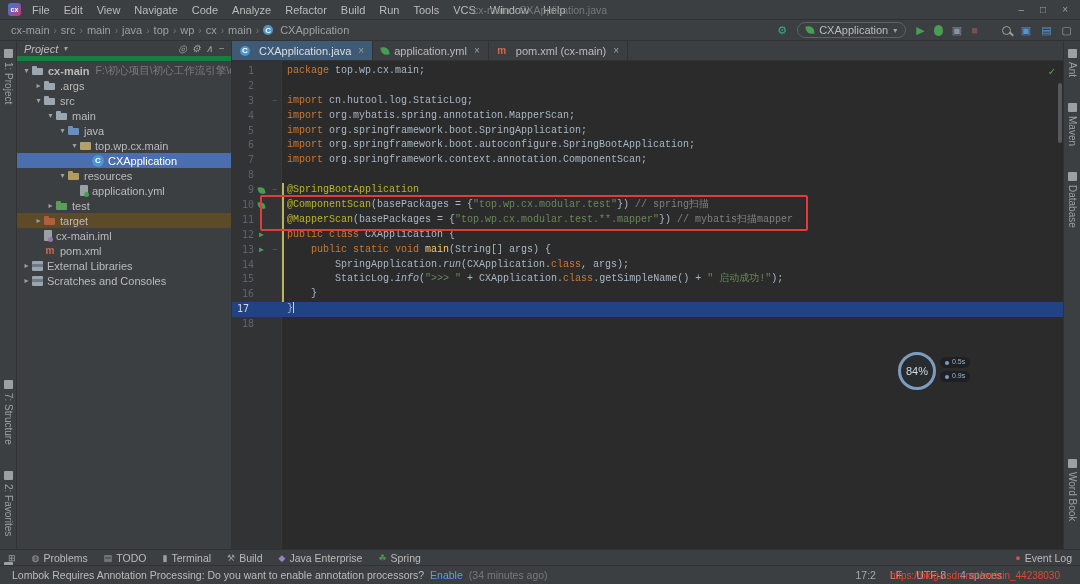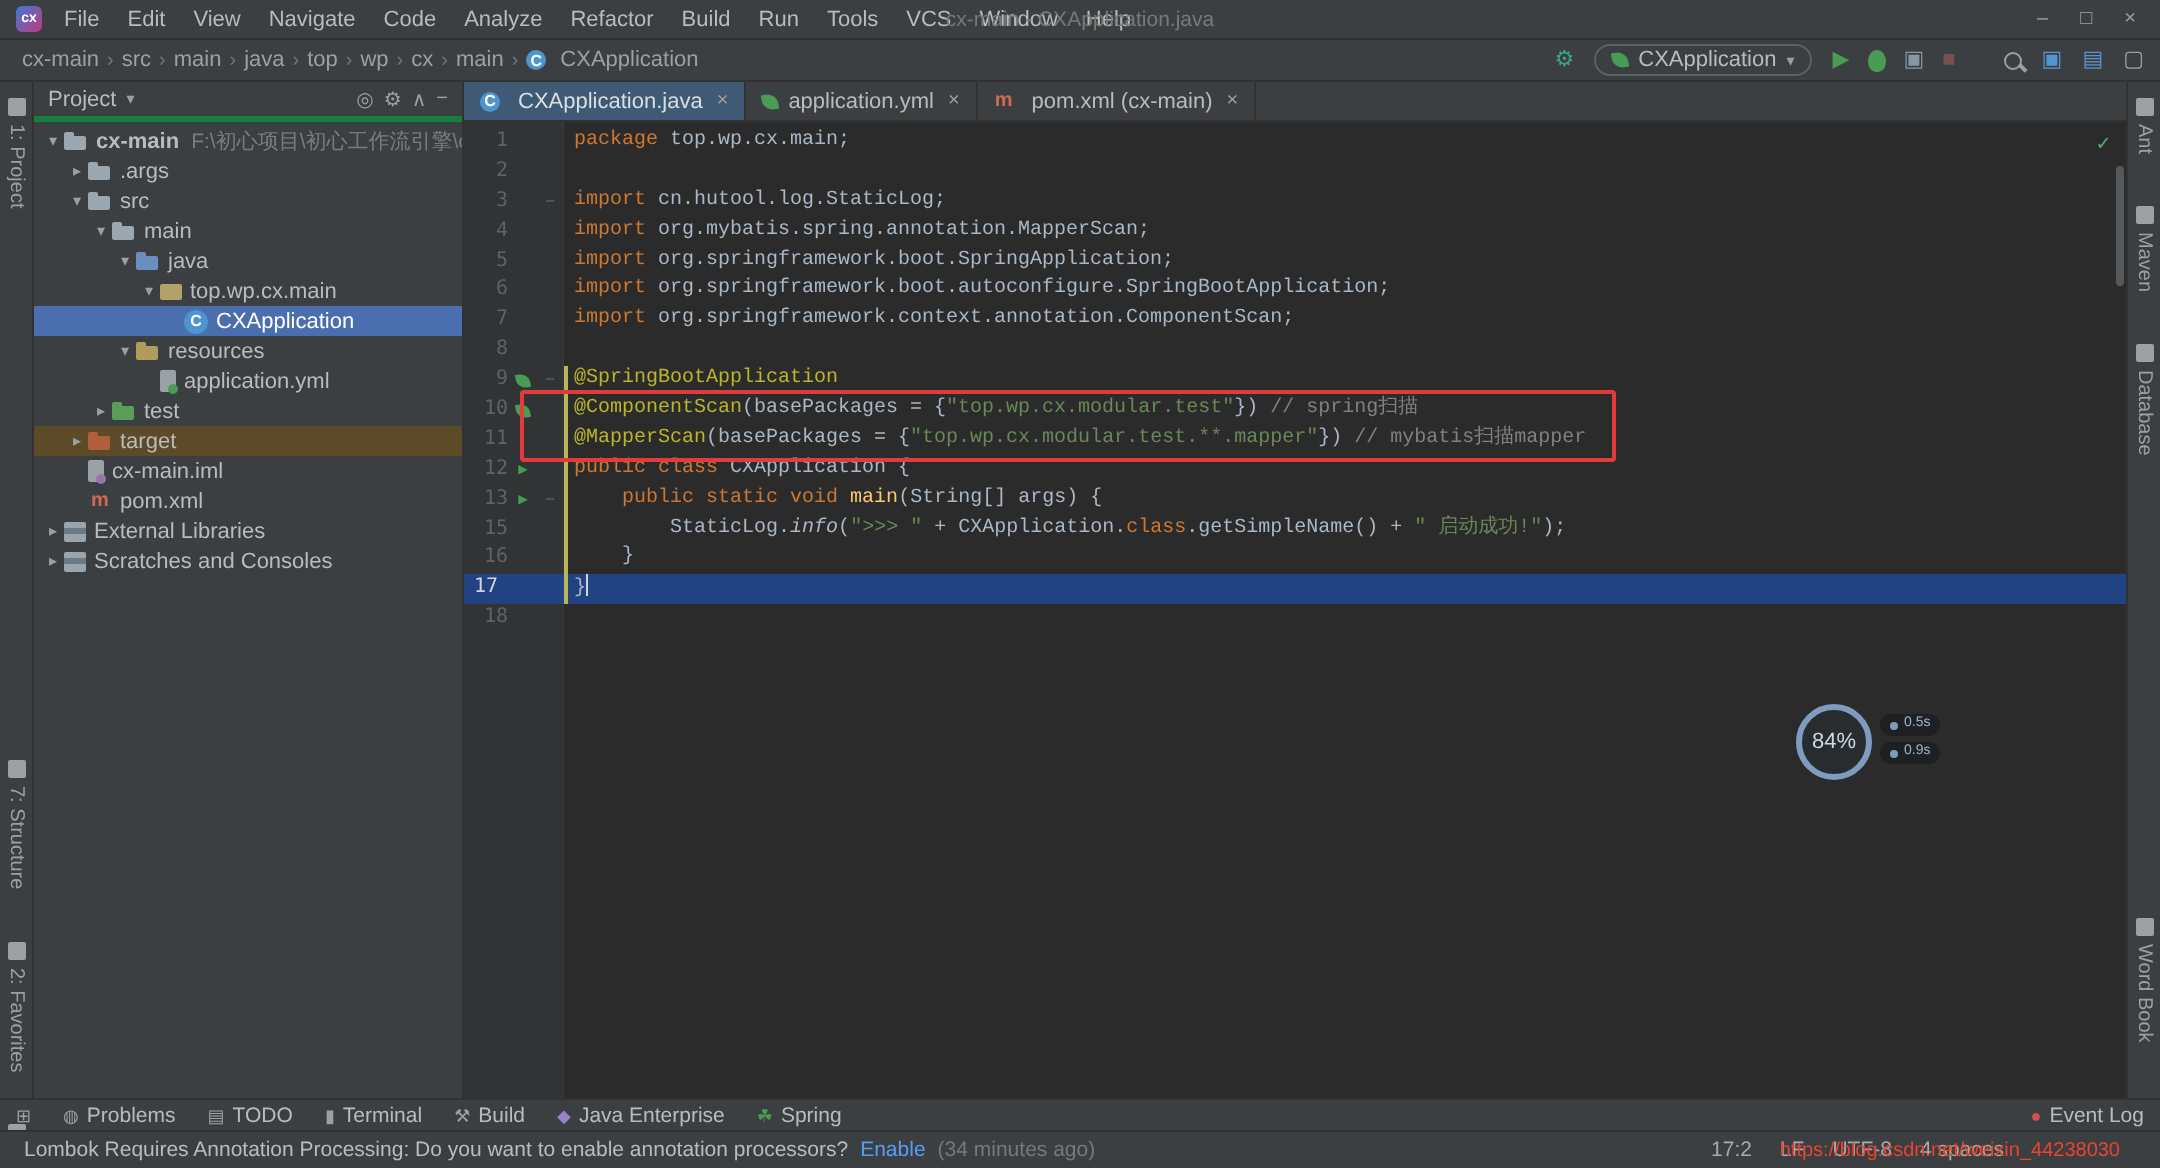"Project" .panel-header { border-bottom: 3px solid #15803d -> 5px solid #15803d; font-style: none -> italic }
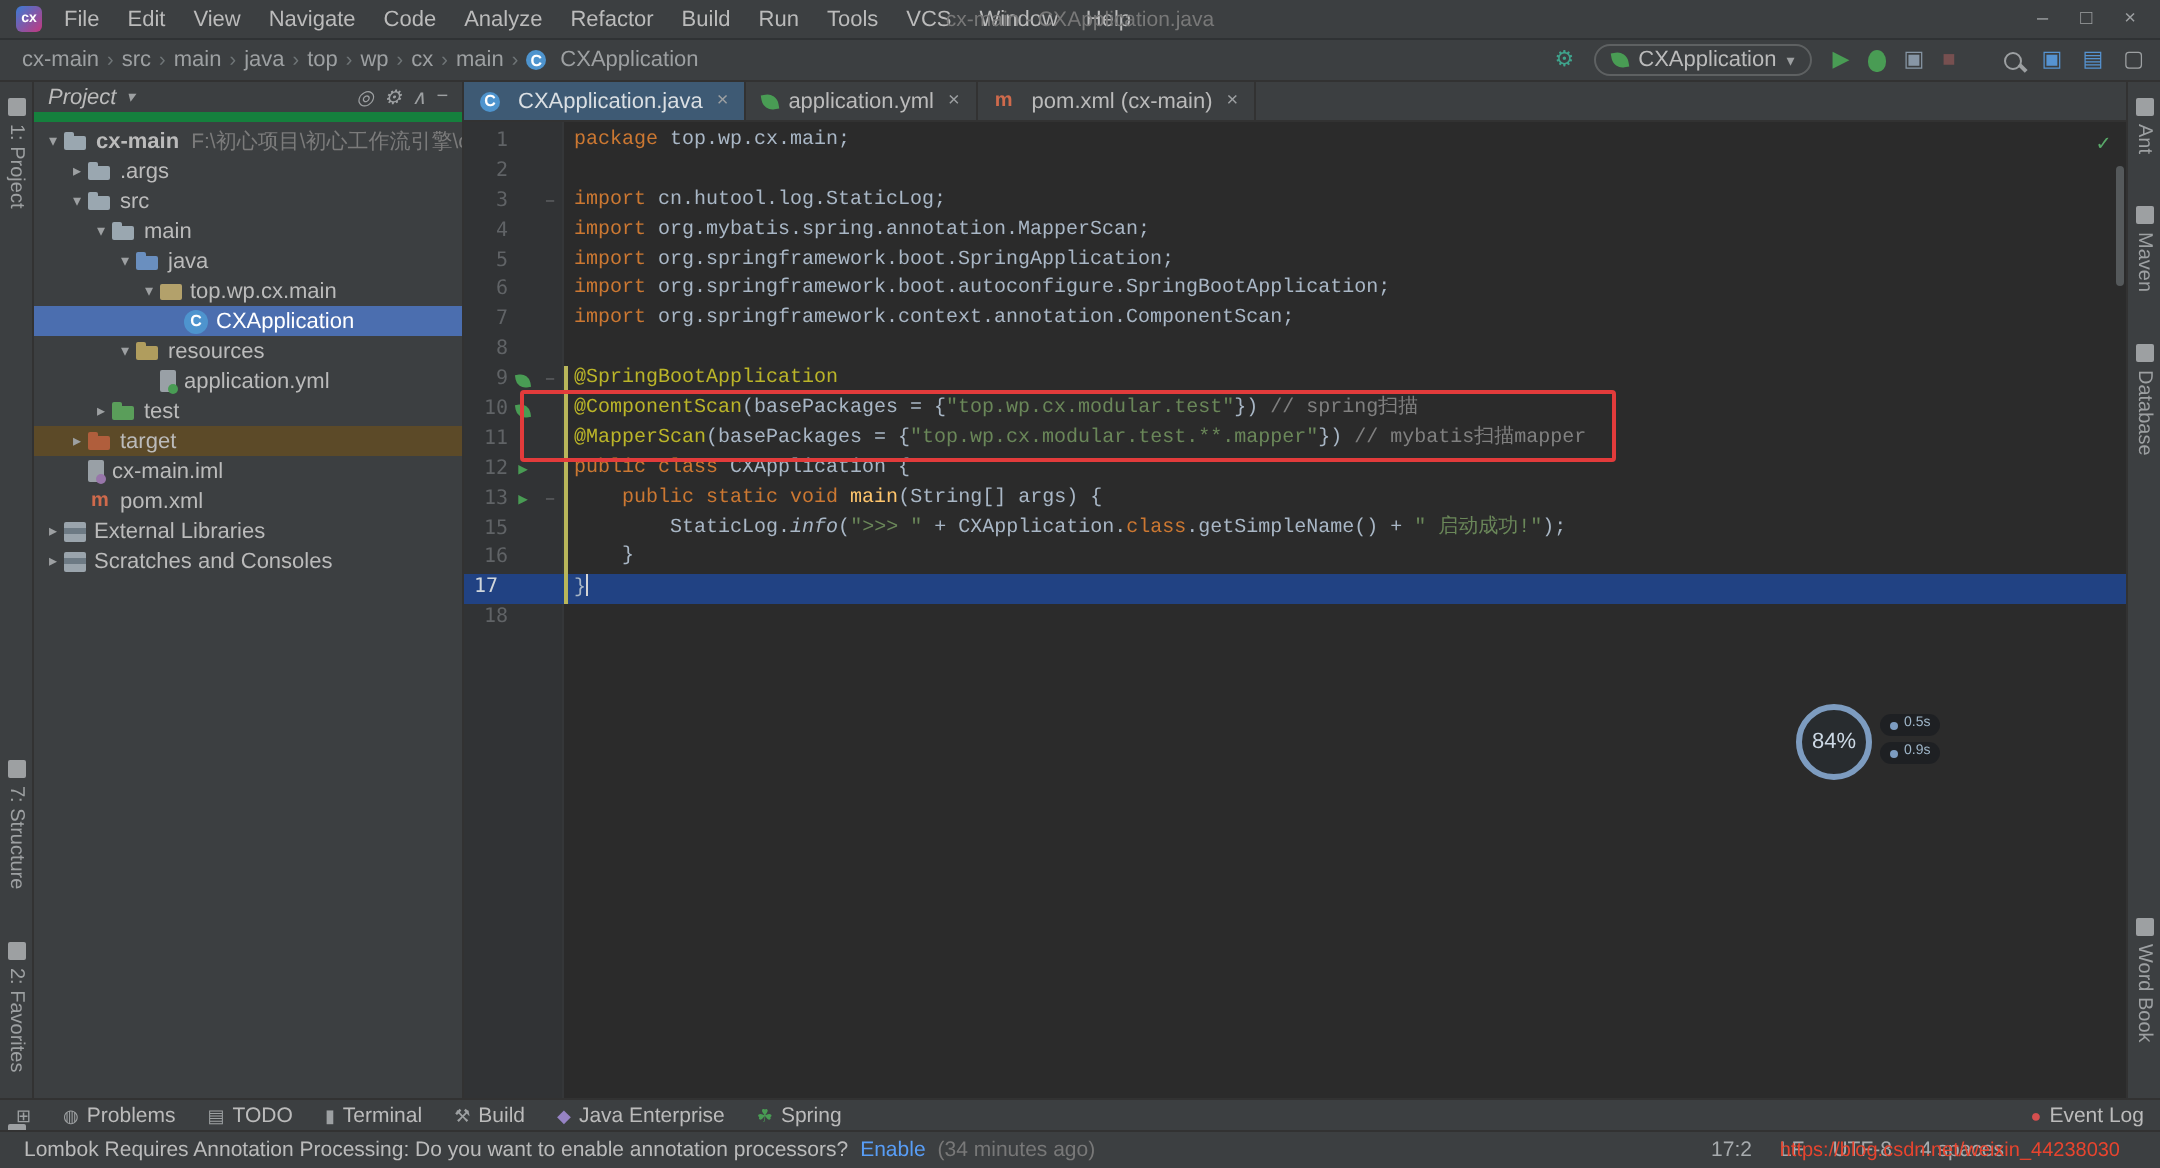"14" div.code-row { html: none -> <div> <div> <span>14</span> <span></span> <span></span> </div> <div><span> SpringApplication.</span><span>run</span><span>(CXApplication.</span><span>class</span><span>, args);</span></div> </div> }
